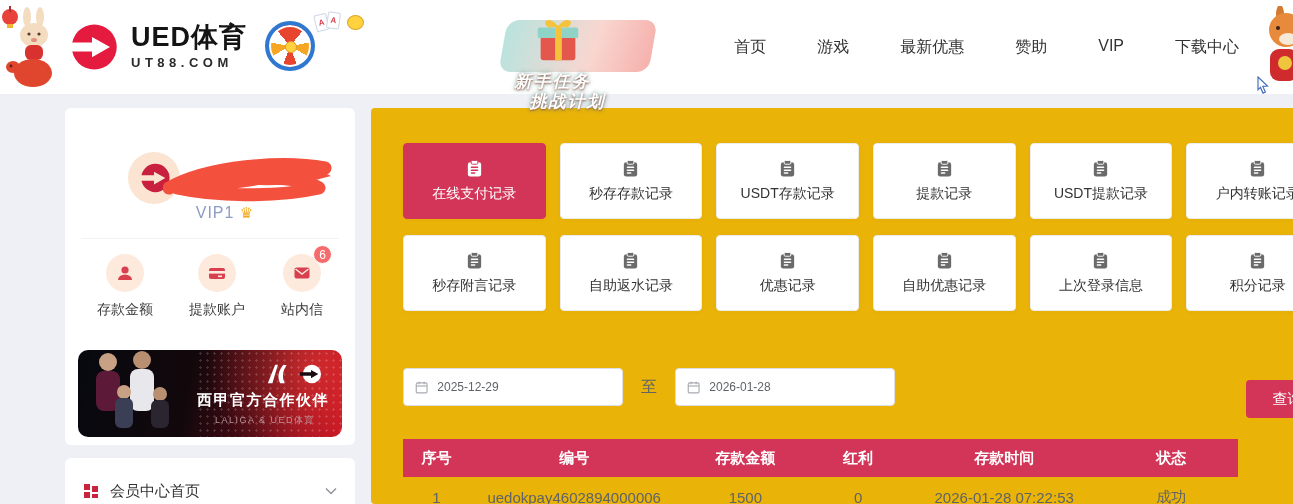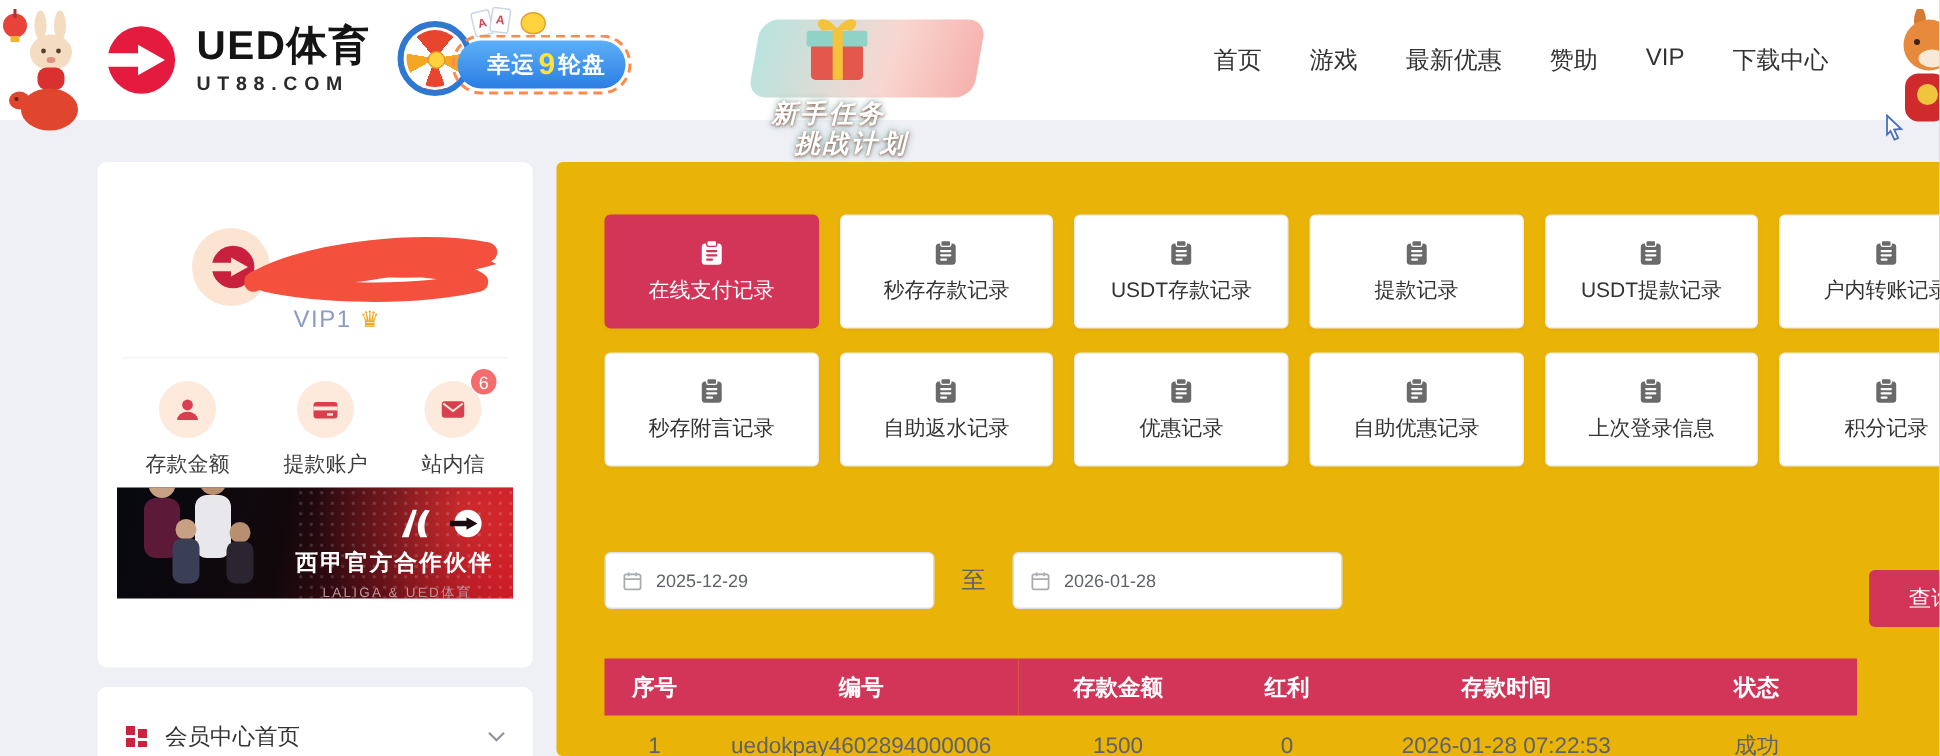"UED体育" .topbar { height: 80px -> 94px }
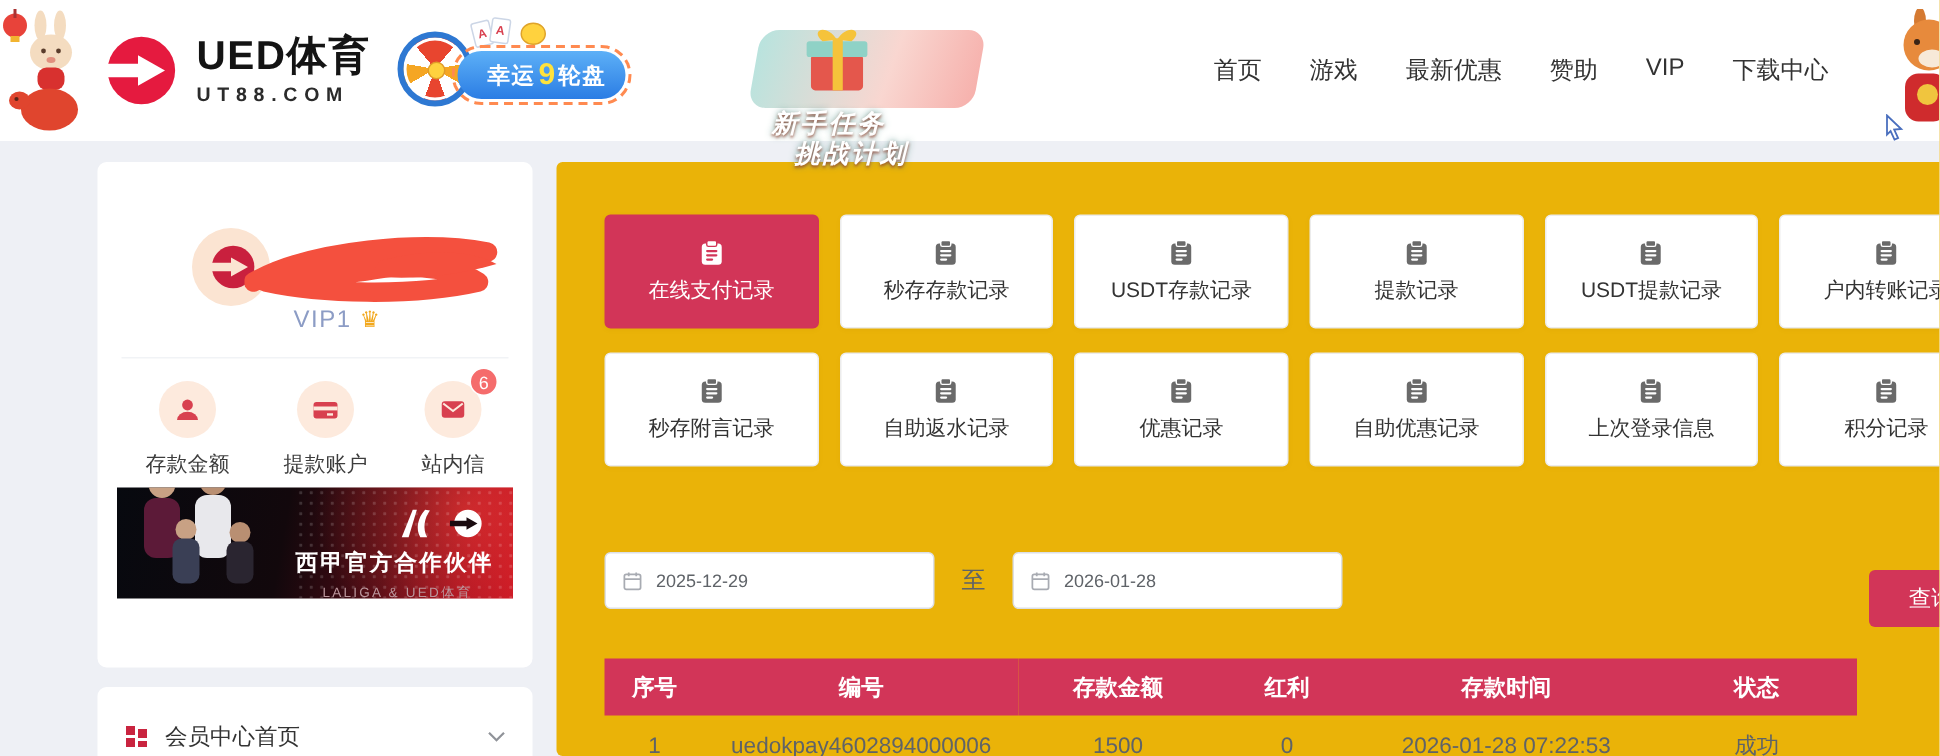"幸运" span.wheel-pill { html: <span> <span>幸运</span> <span>9</span> <span>轮盘</span> </span> -> none }
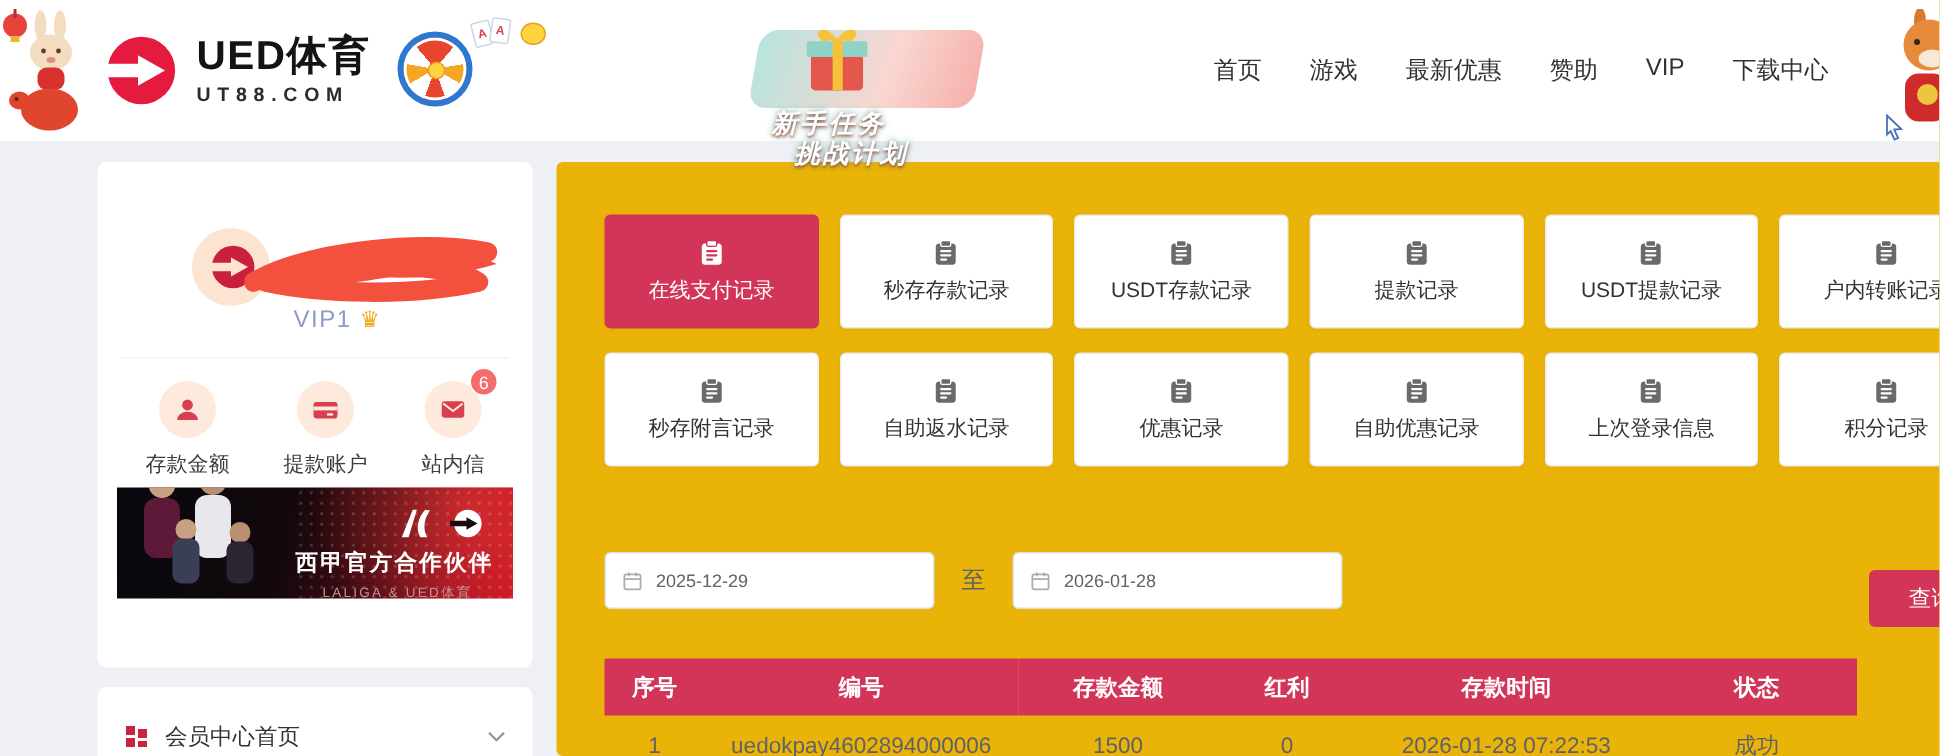"首页" .nav { gap: 32px -> 51px; margin-right: 74px -> 54px }
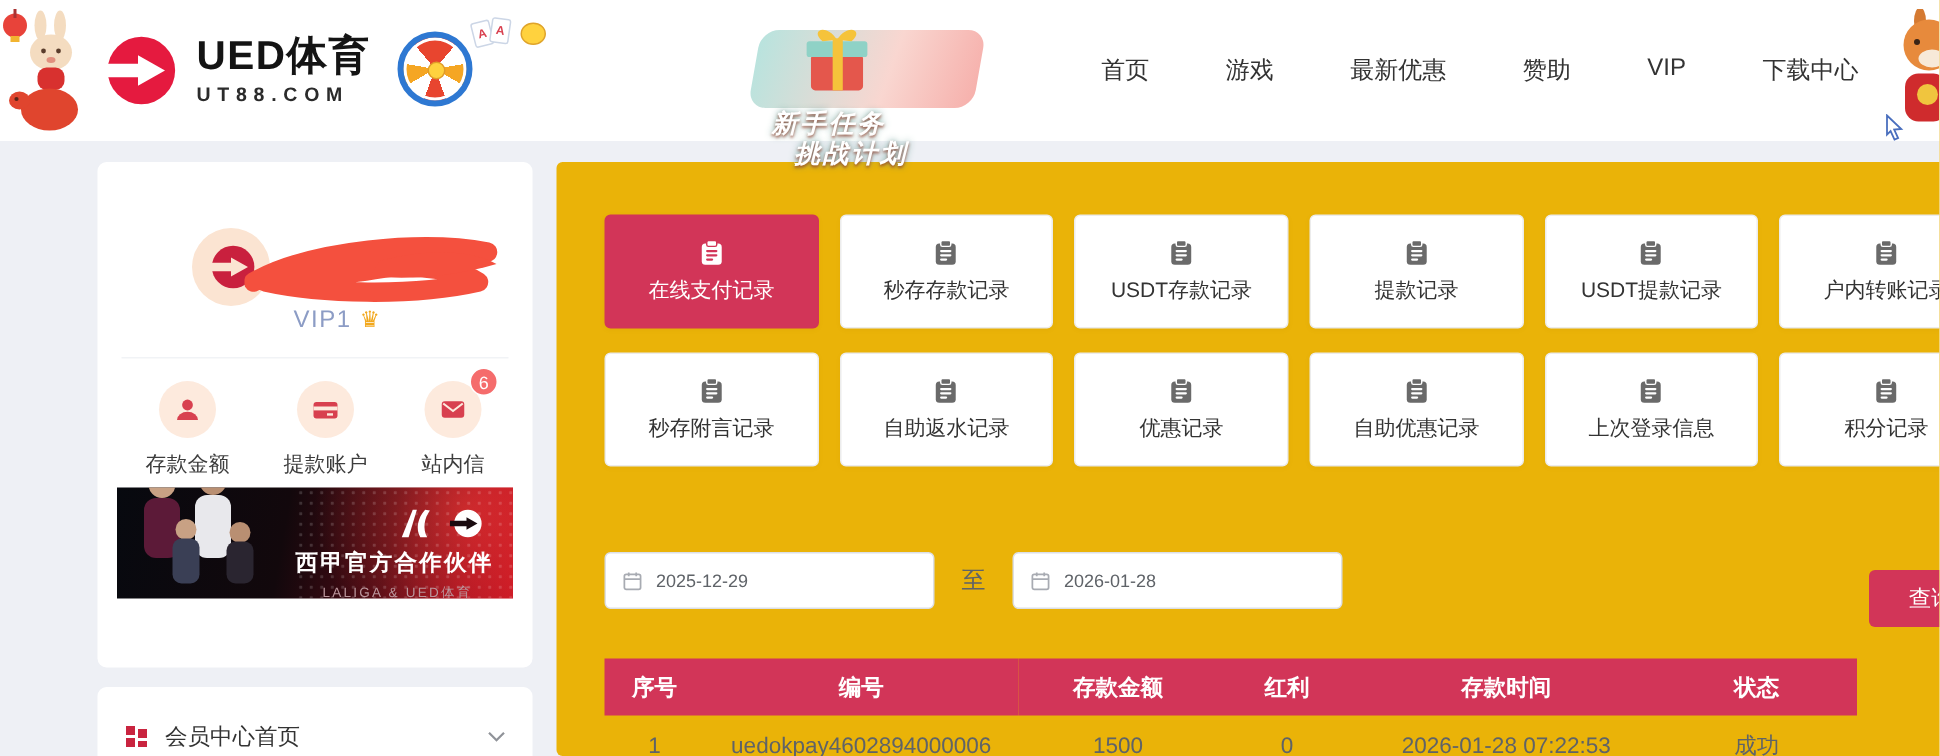"西甲官方合作伙伴" .laliga-banner { border-radius: 0 -> 10px; height: 74px -> 87px; top: 217px -> 242px }
